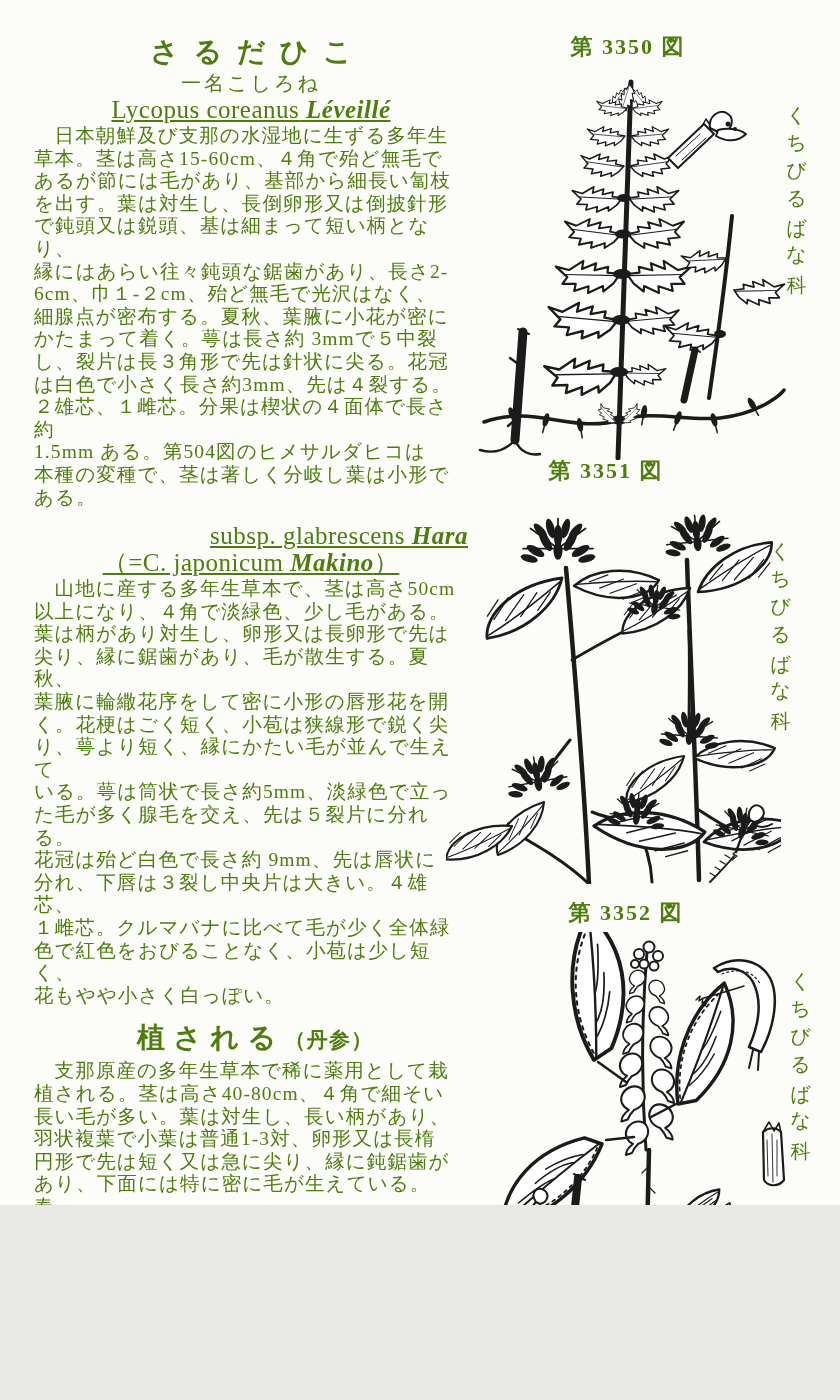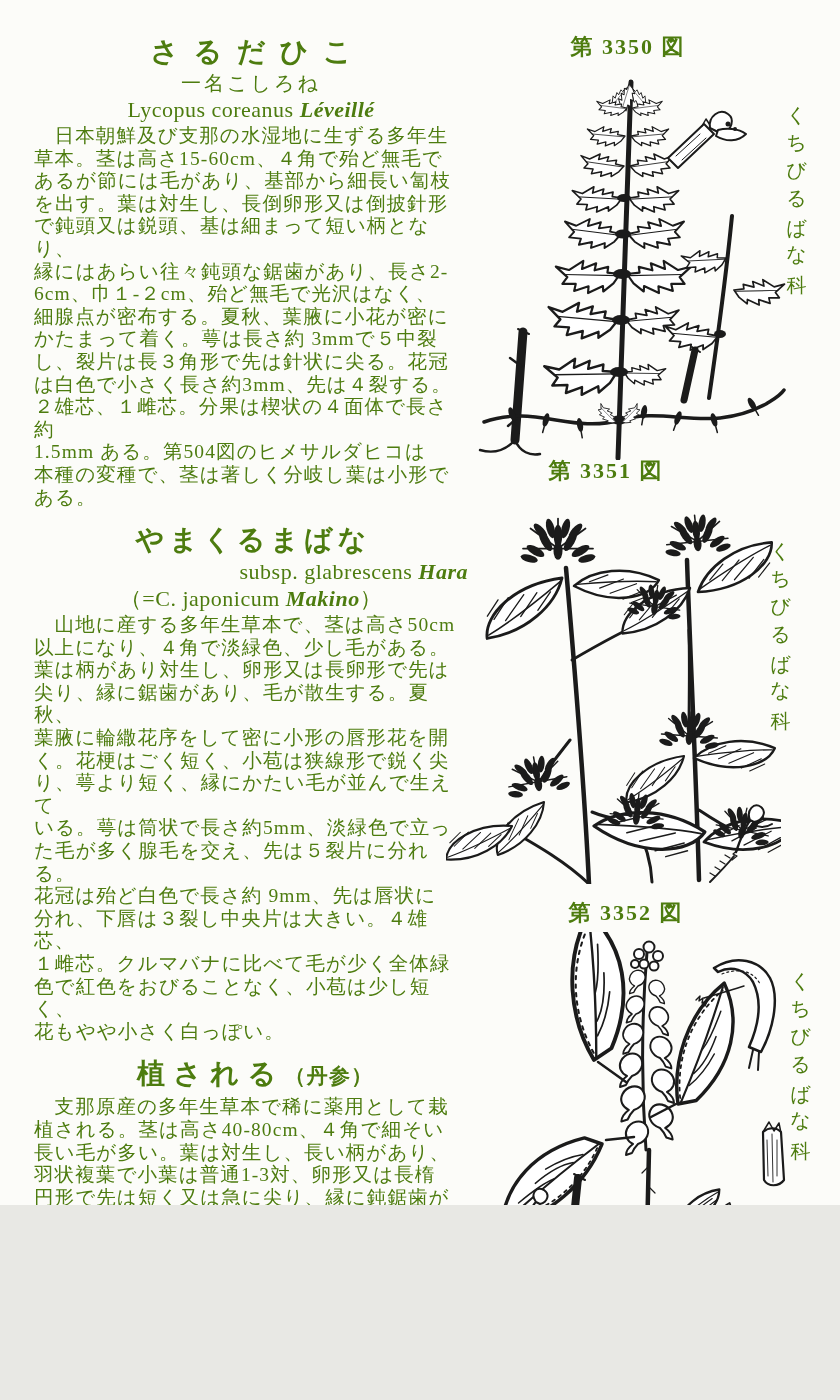"Lycopus coreanus Léveillé" .latin { font-size: 22px -> 25px; text-decoration: none -> underline }
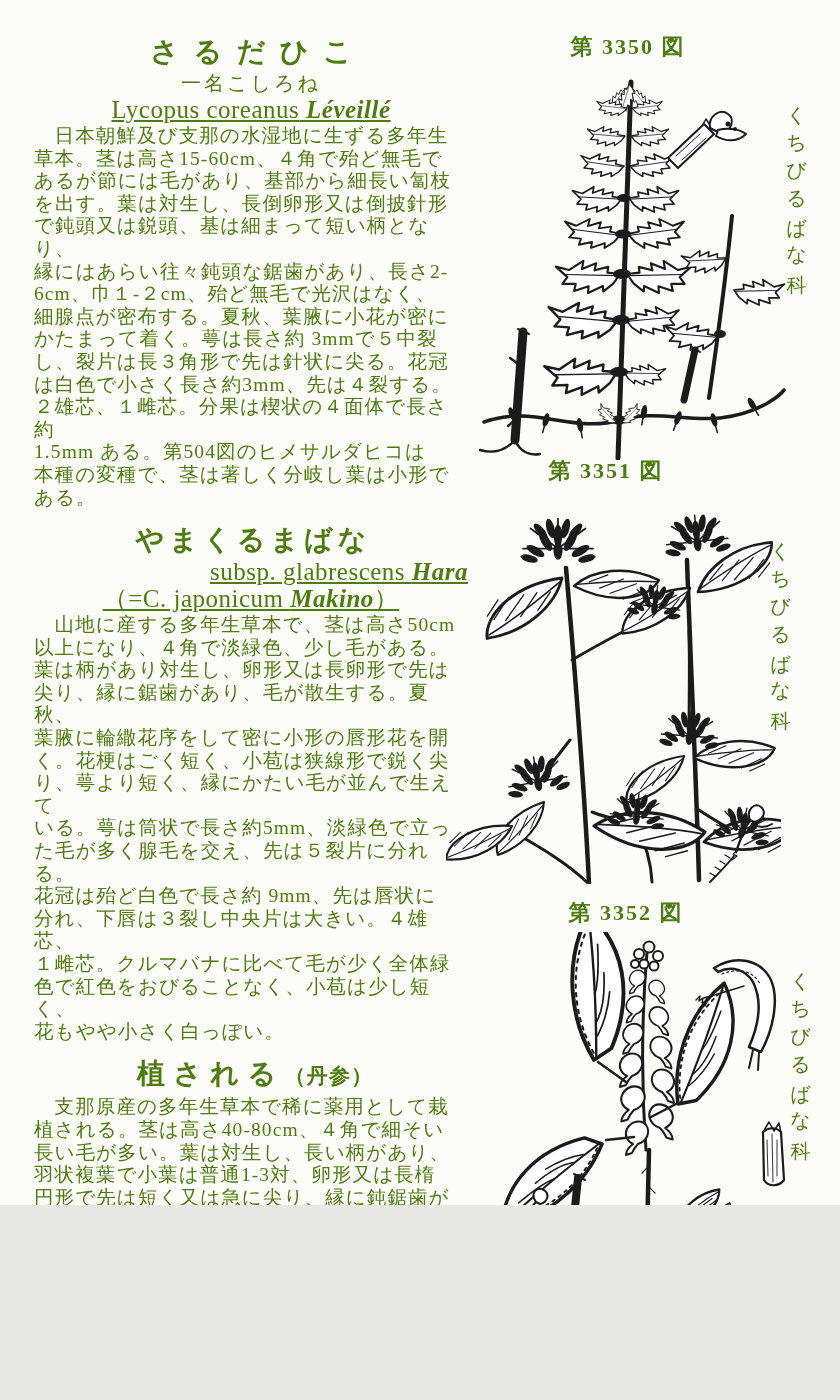"やまくるまばな" h2.jp-title { html: <h2>やまくるまばな</h2> -> none }
